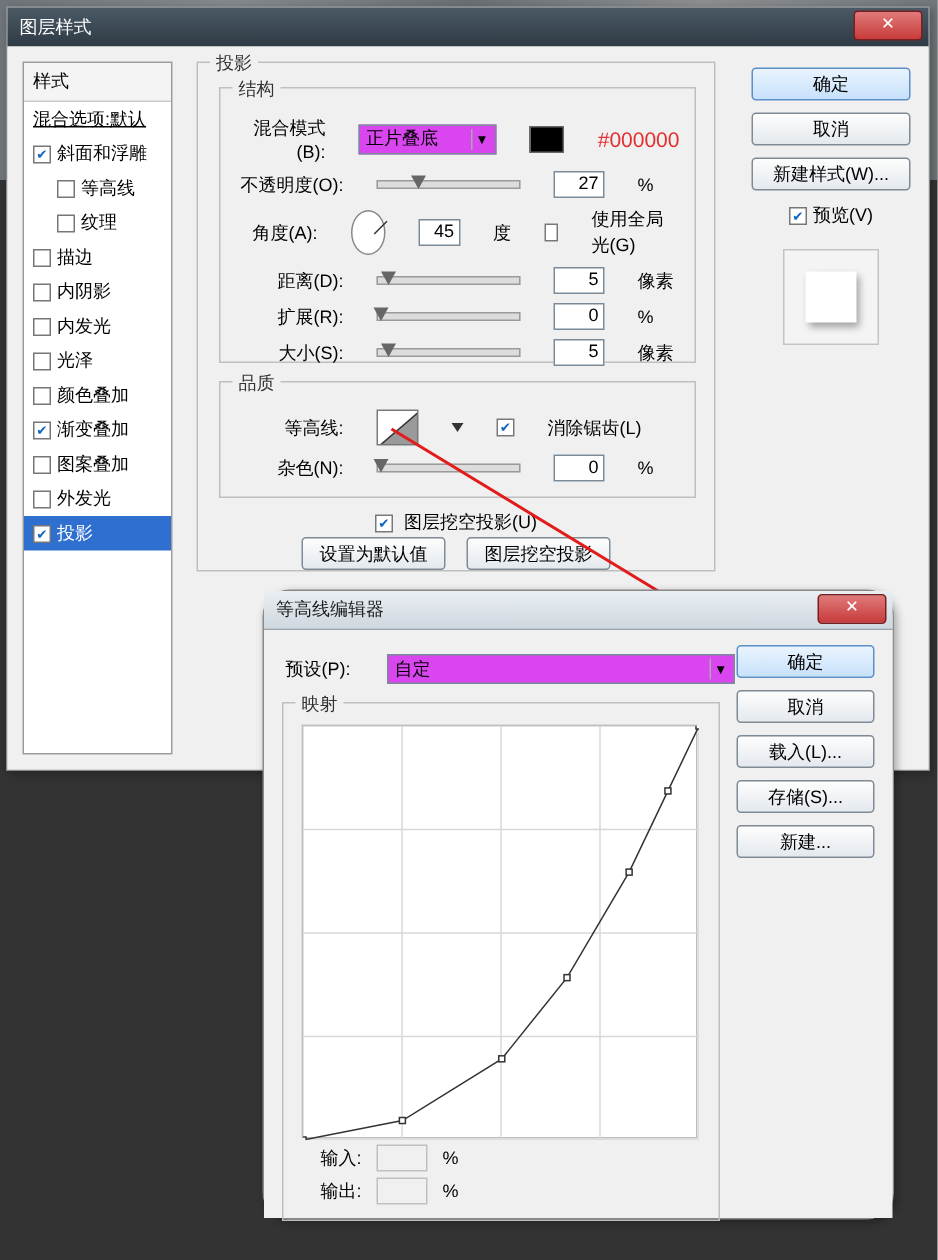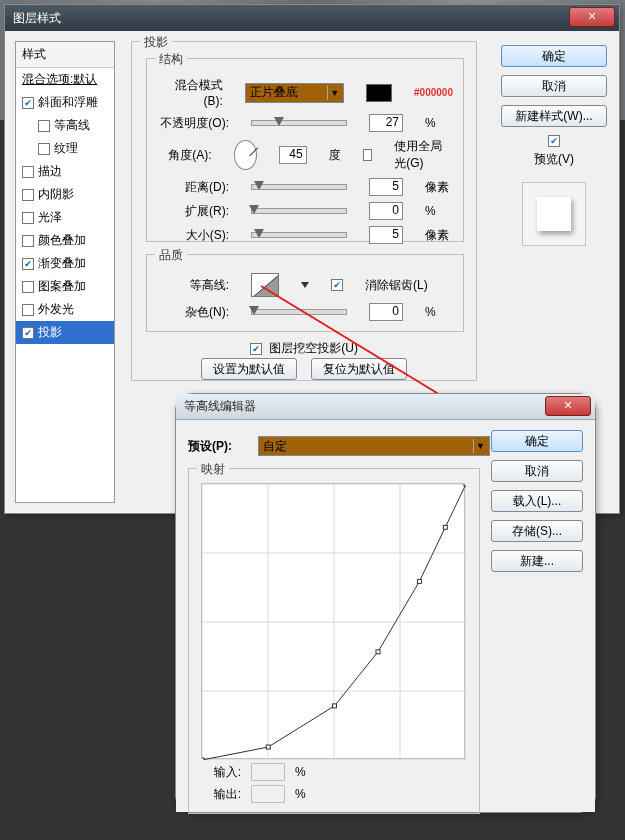"正片叠底" .combo { background: #a16207 -> #d946ef }
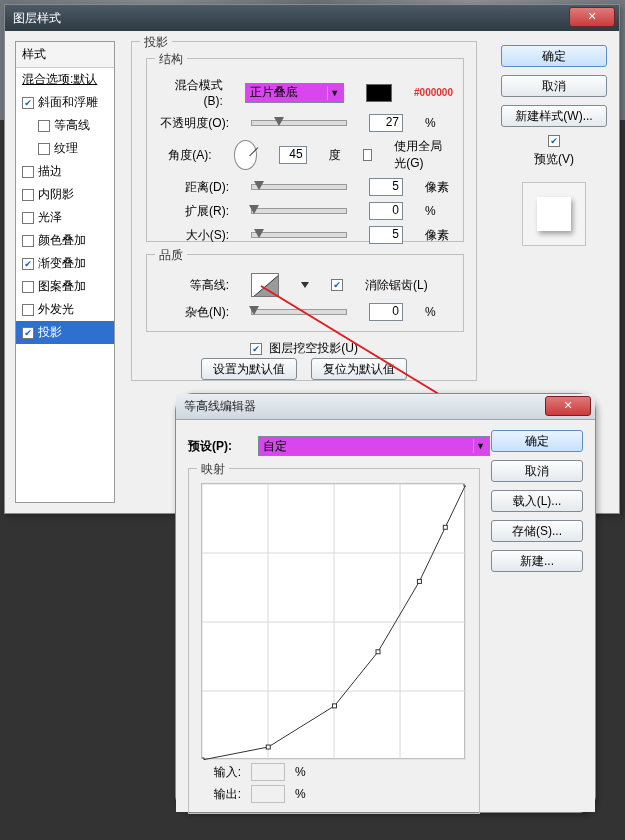"#000000" .redtxt { font-size: 10px -> 14px; font-weight: bold -> normal }
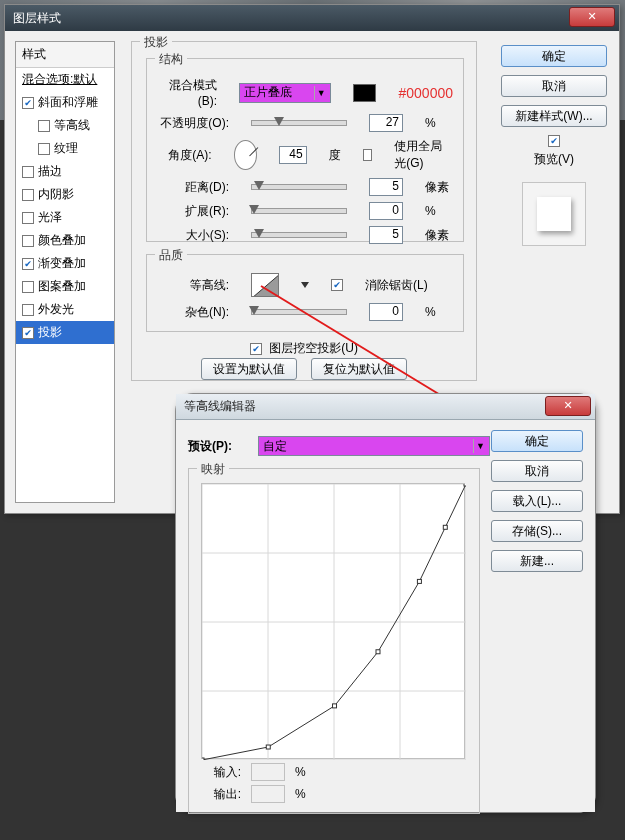"预览(V)" div { flex-direction: column -> none }
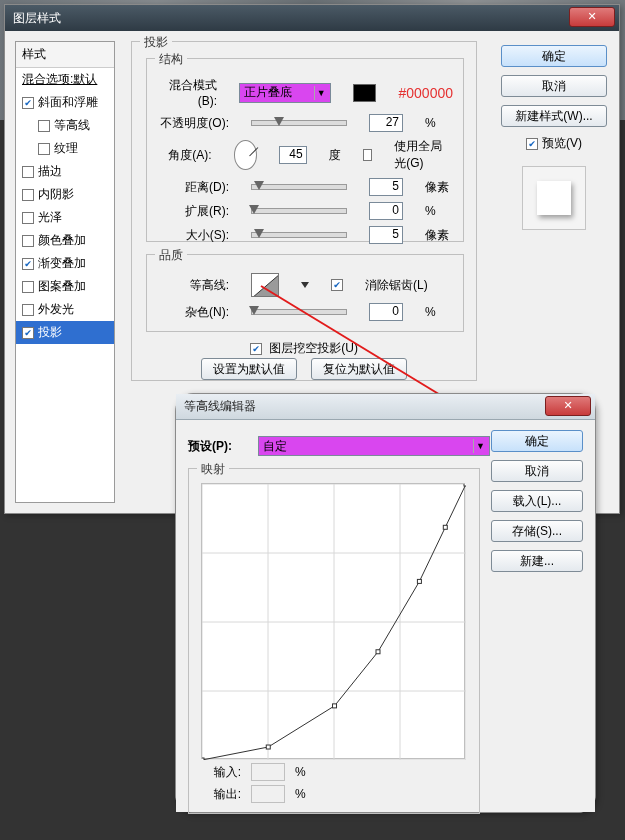"内发光" div.style-row { html: none -> <div> <span></span> <span>内发光</span> </div> }
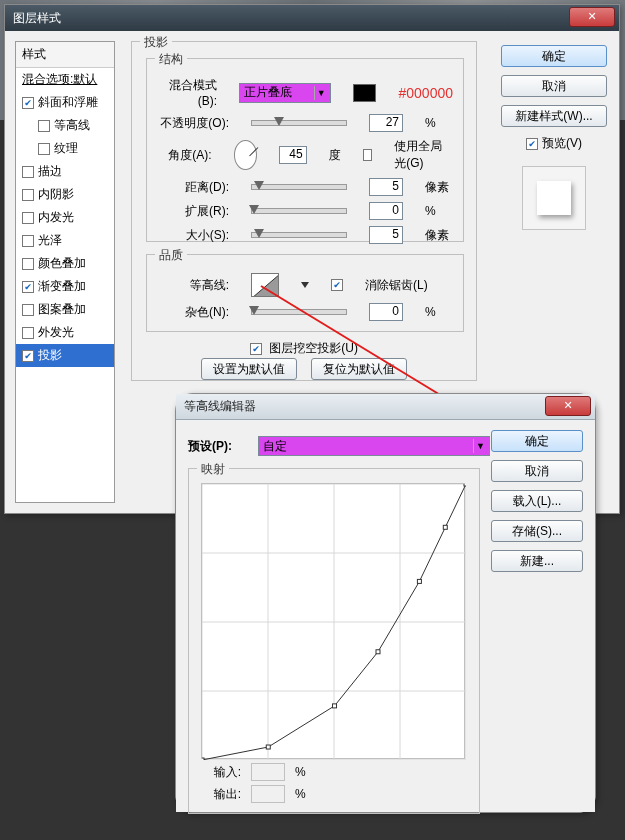"复位为默认值" div.btn { text: 复位为默认值 -> 图层挖空投影 }
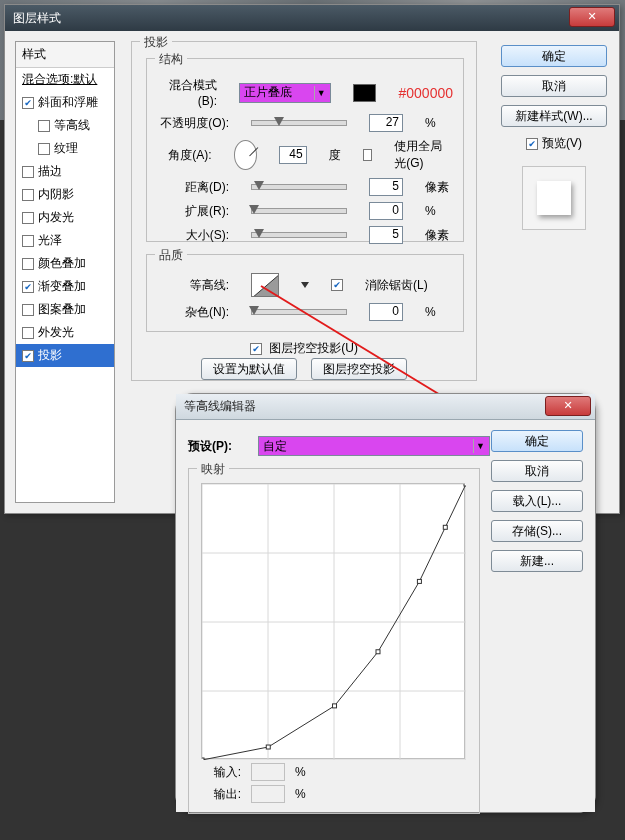"预设(P):" span { font-weight: bold -> none; text-align: left -> center }
